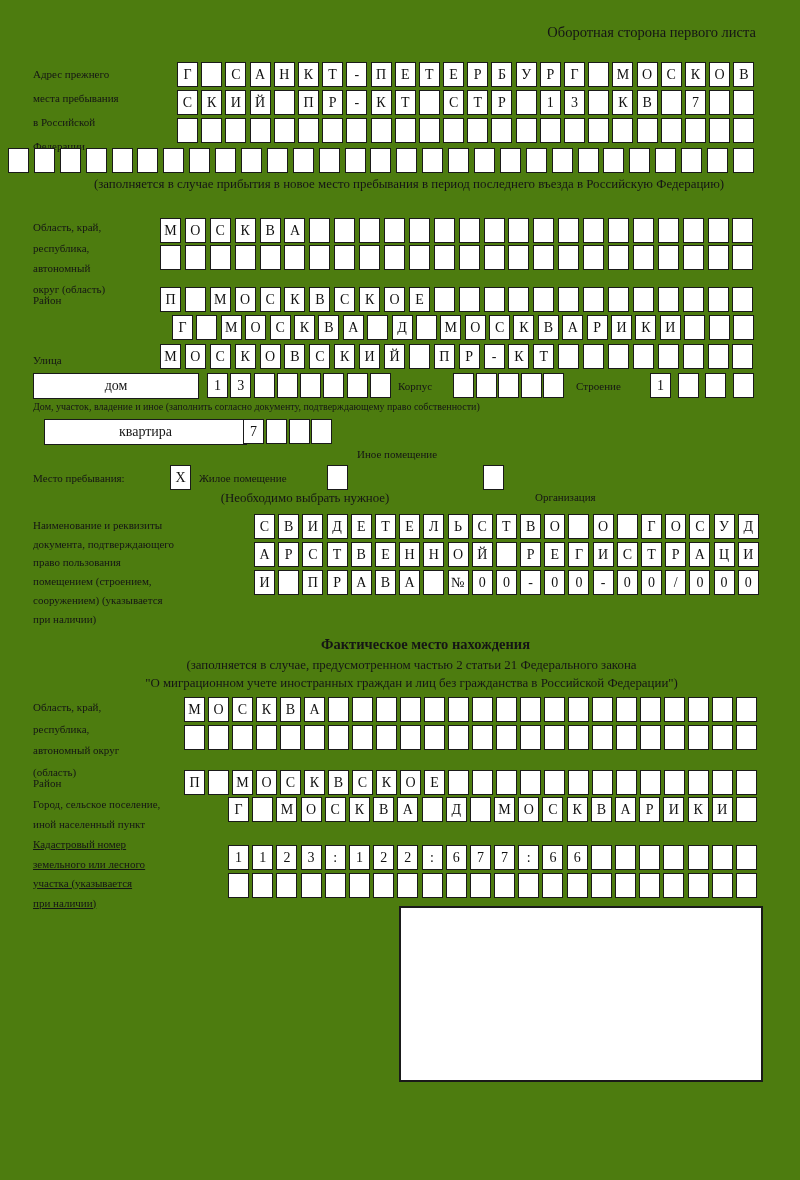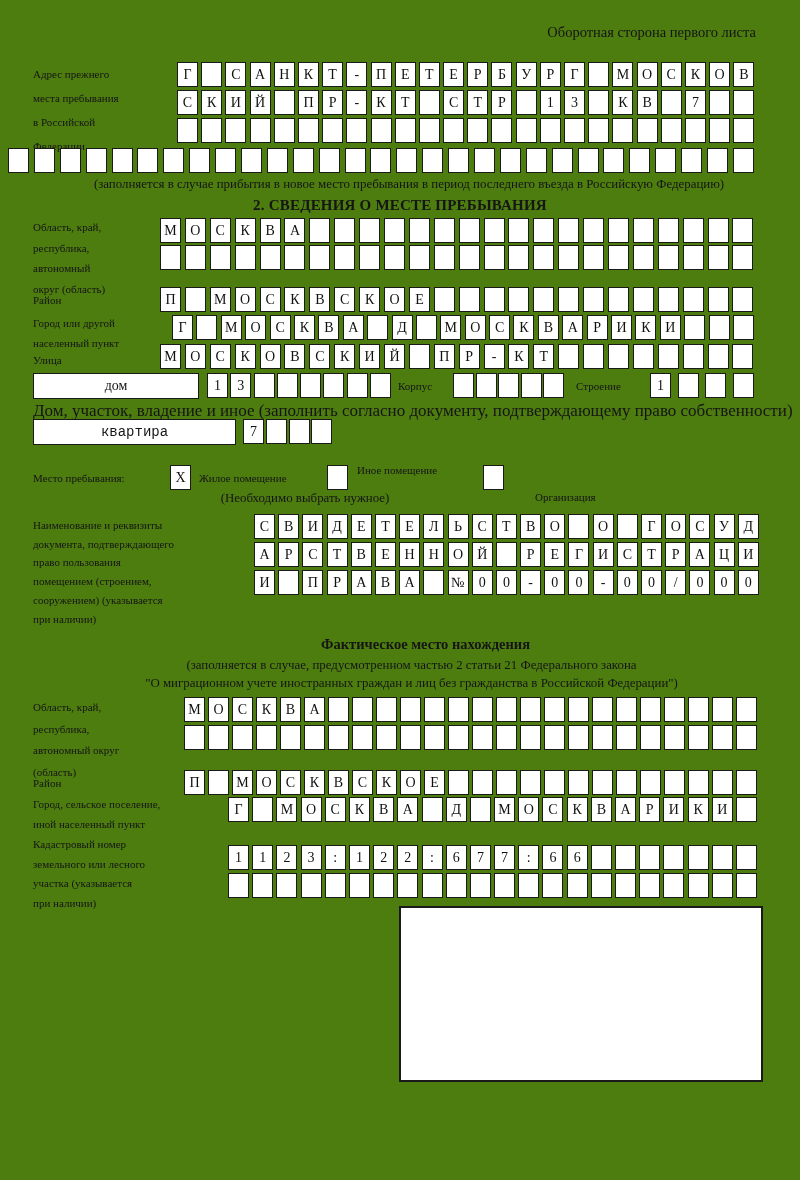"2. СВЕДЕНИЯ О МЕСТЕ ПРЕБЫВАНИЯ" div.abs { html: <div>2. СВЕДЕНИЯ О МЕСТЕ ПРЕБЫВАНИЯ</div> -> none }
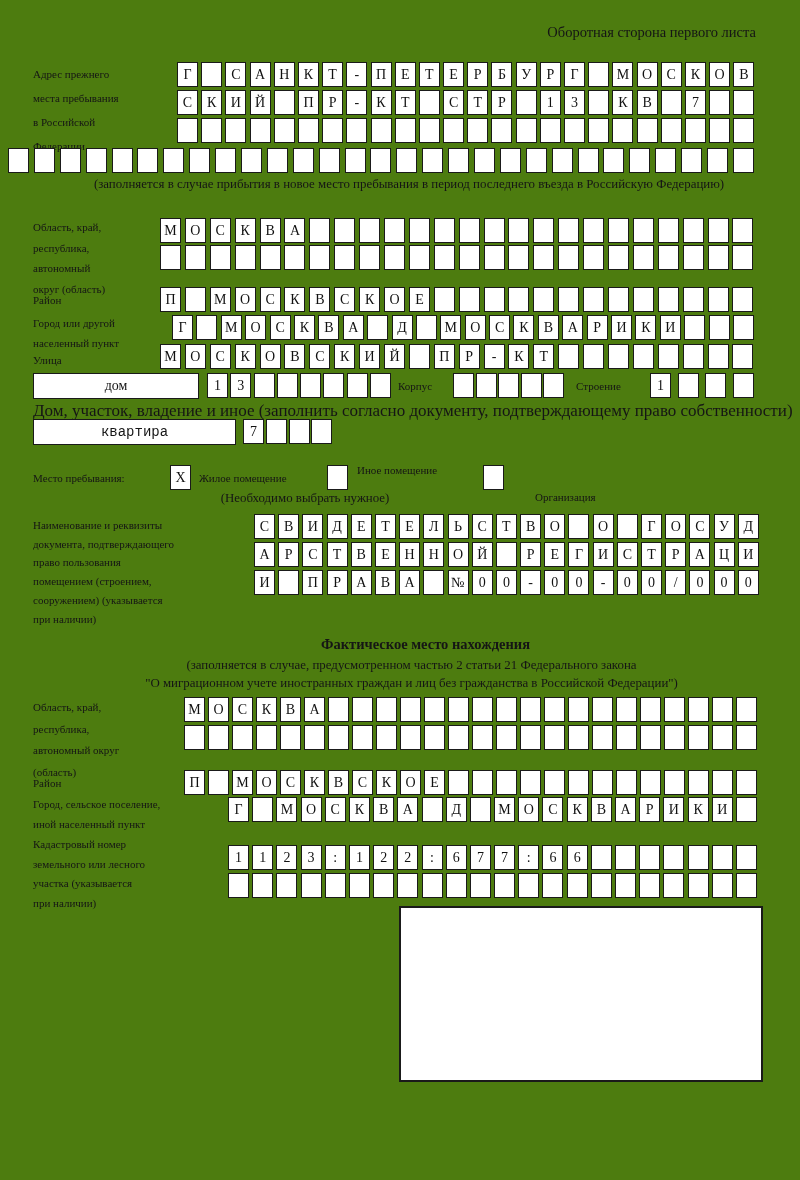"Город или другой" div.abs { html: <div>Город или другой населенный пункт</div> -> none }
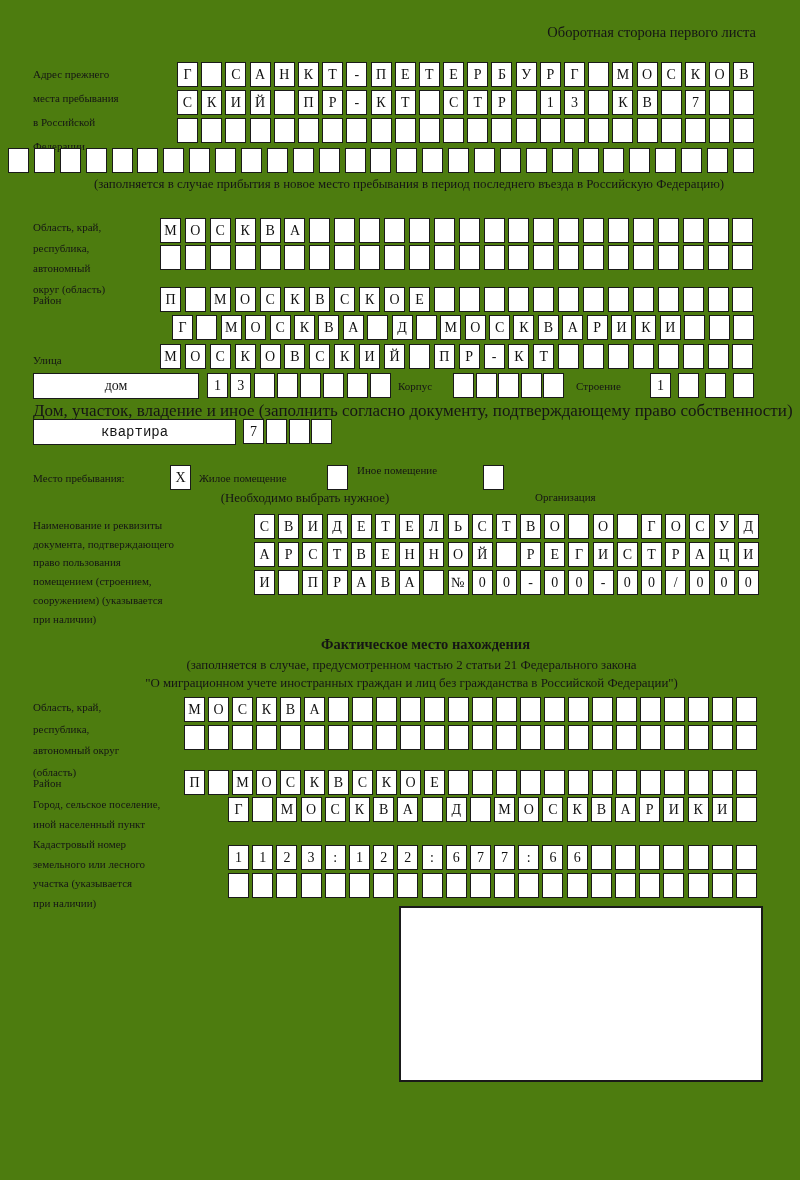"Дом, участок, владение и иное" .cap { font-size: 17px -> 10px }
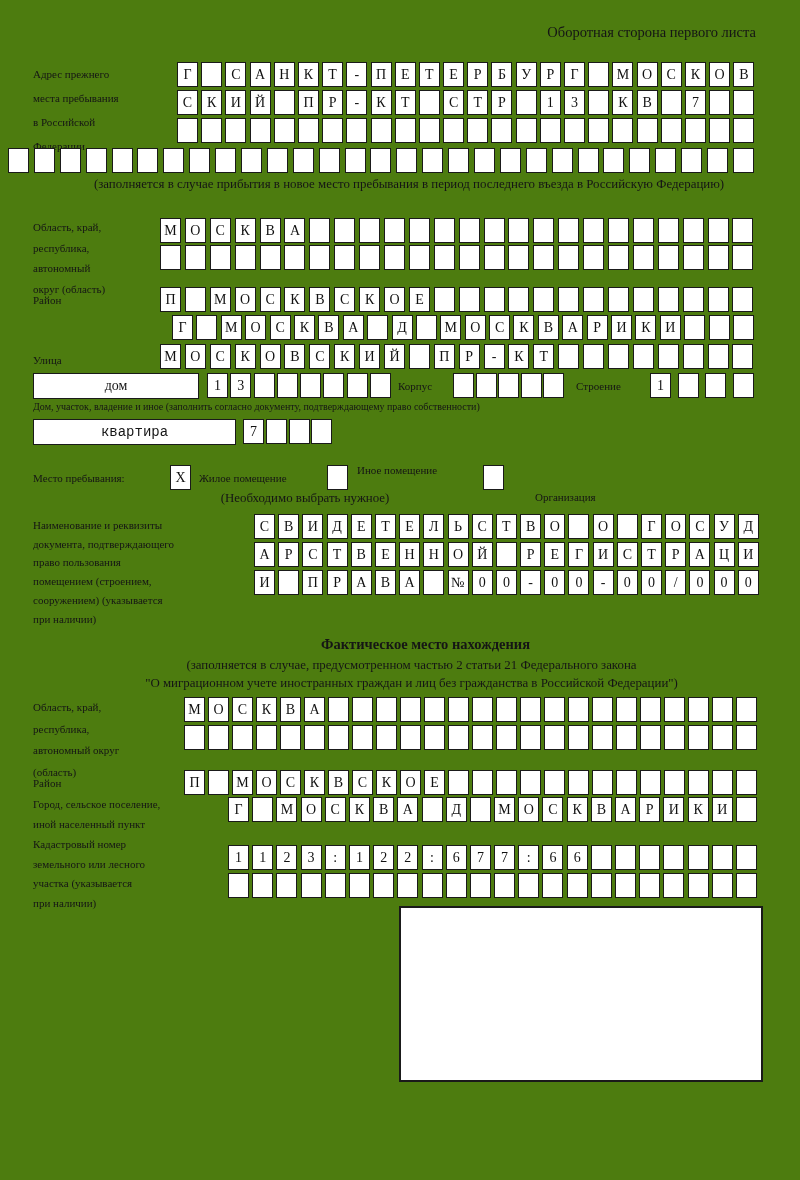"квартира" div.wrect { font-family: Liberation Mono, monospace -> none; left: 33px -> 44px }
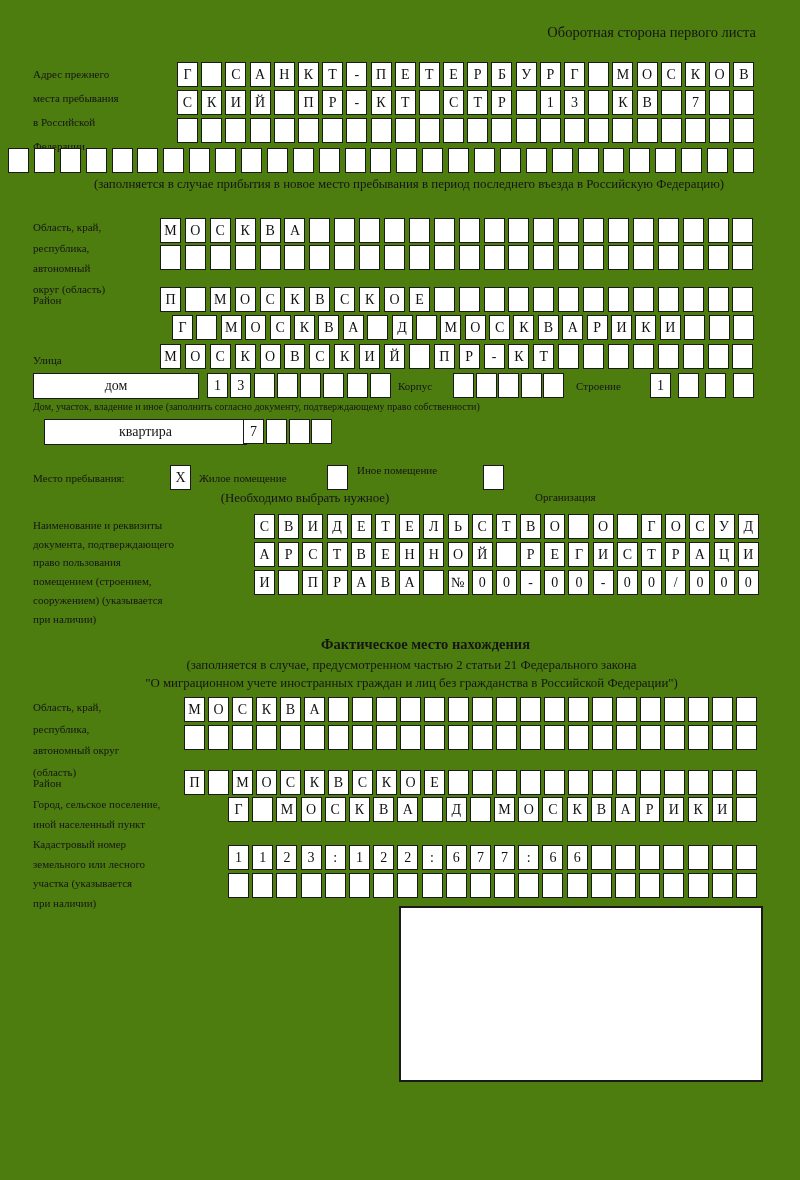"Иное помещение" div.abs { top: 460px -> 444px }
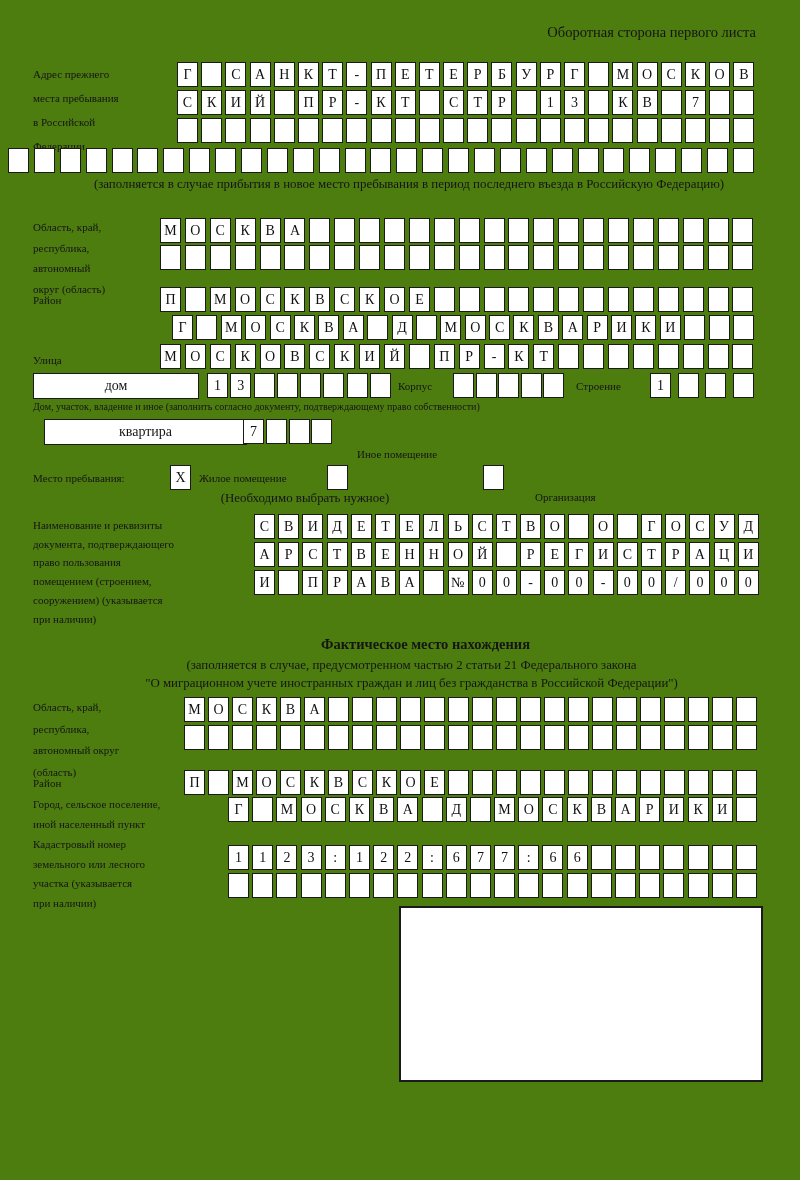"Кадастровый номер" div.abs { text-decoration: none -> underline }
